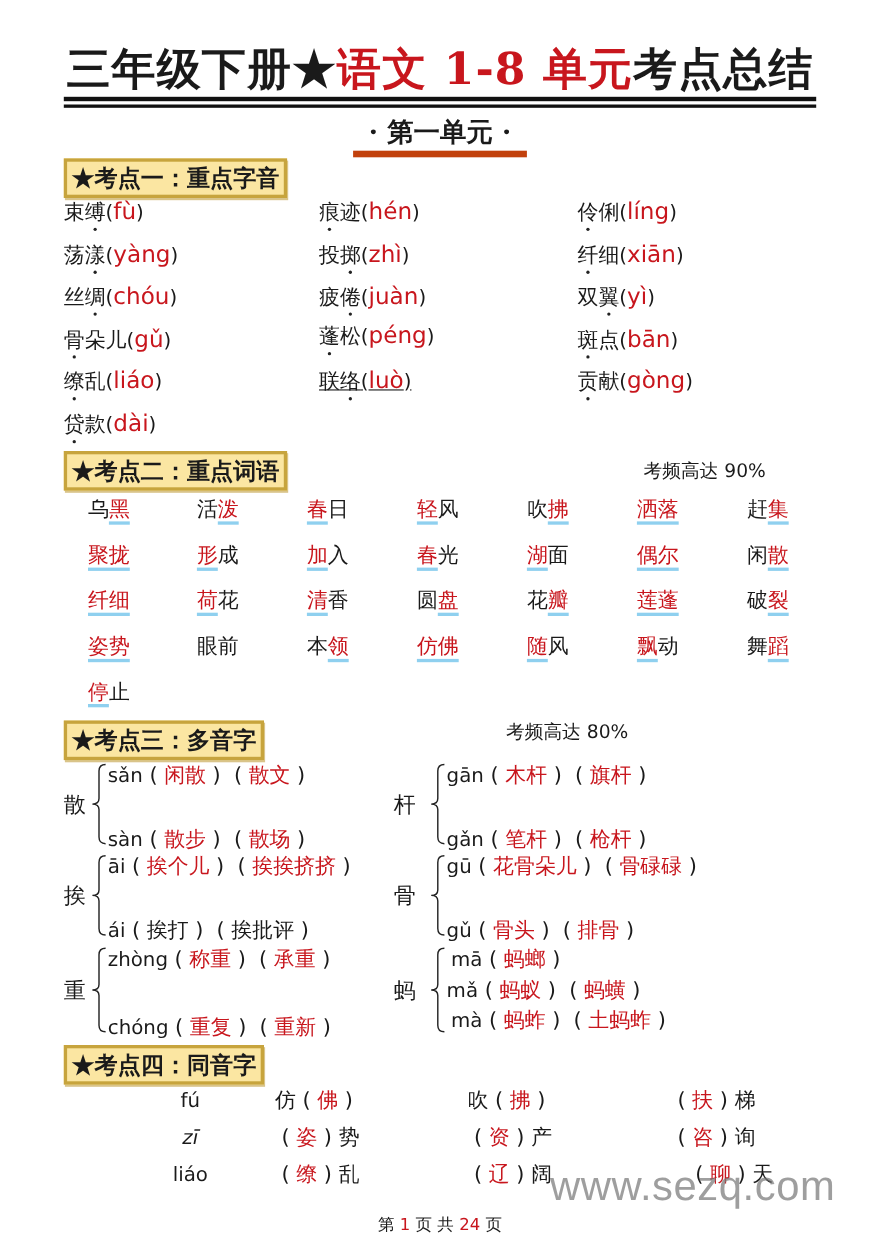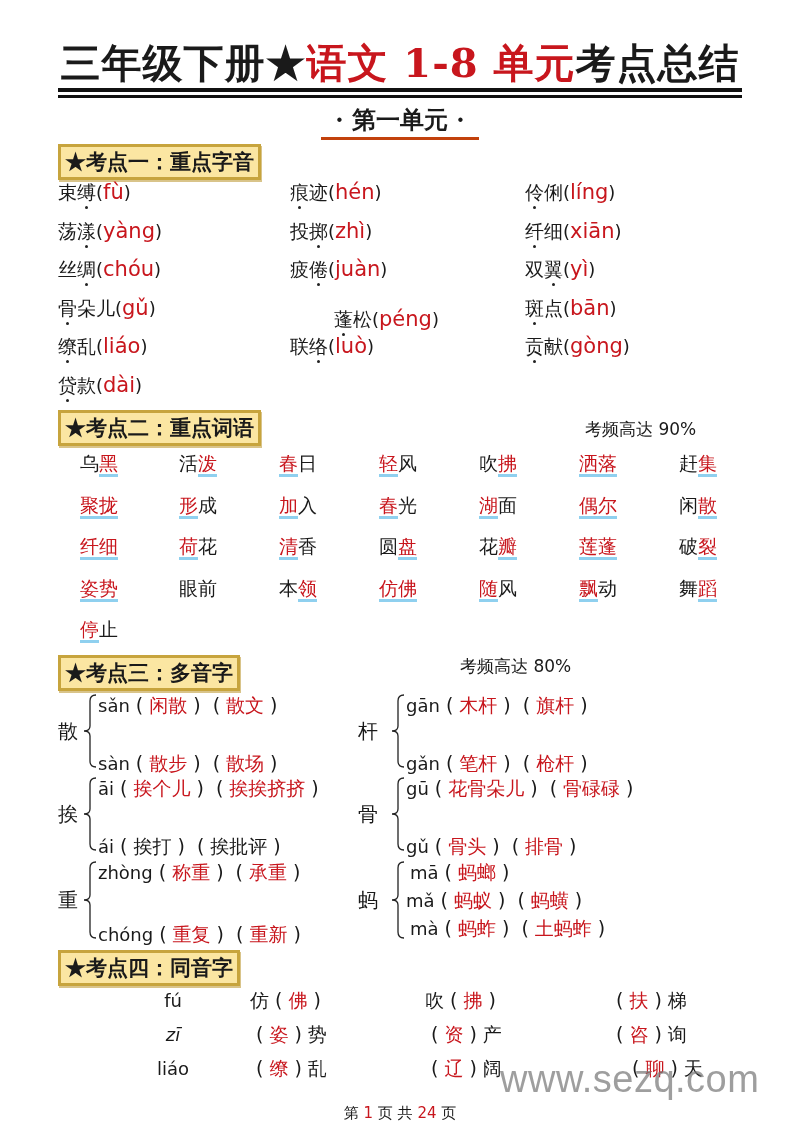"· 第一单元 ·" .unit span { border-bottom: 3px solid #c2410c -> 6px solid #c2410c }
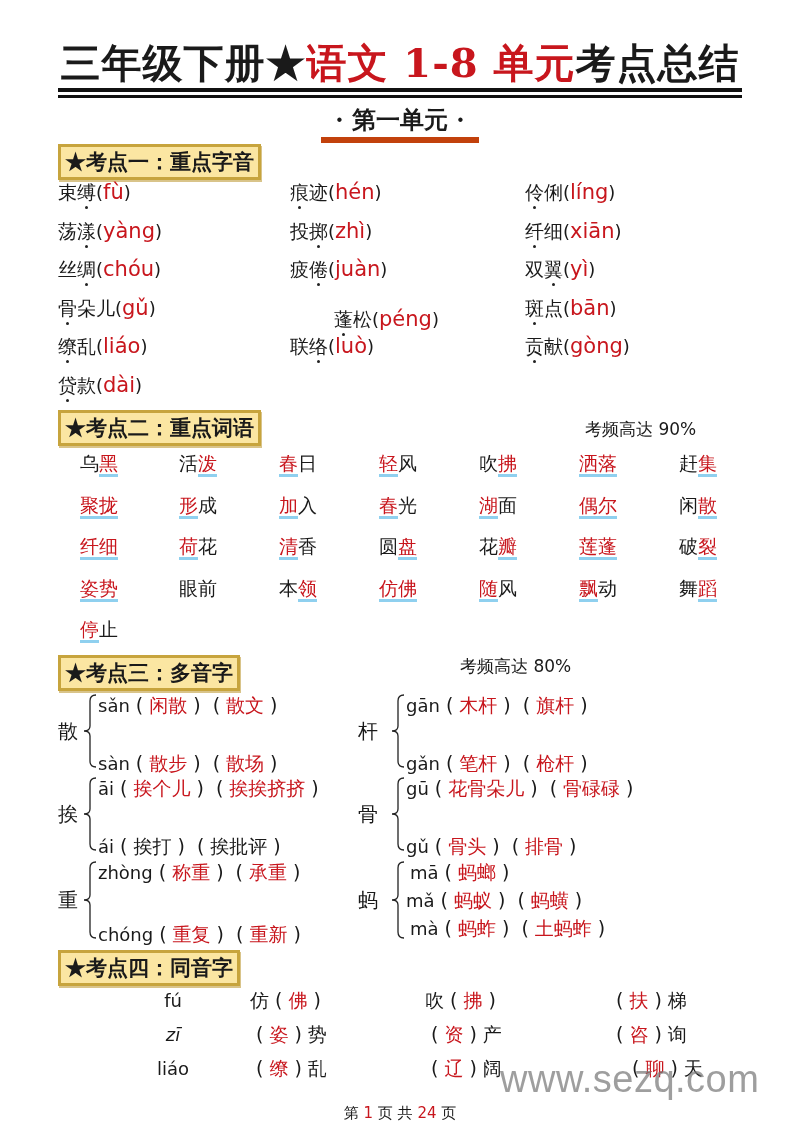"蓬松(péng)" div.abs { margin-left: 44px -> none; top: 307px -> 293px }
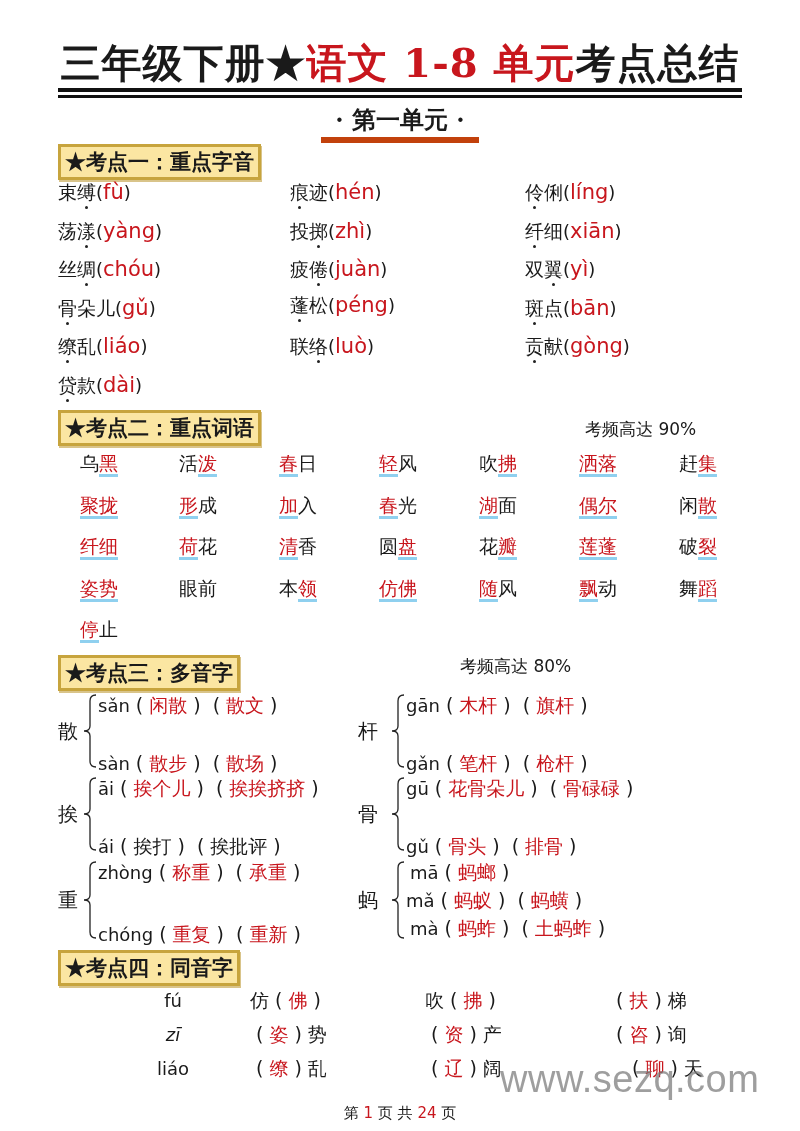"联络(luò)" div.abs { text-decoration: none -> underline }
